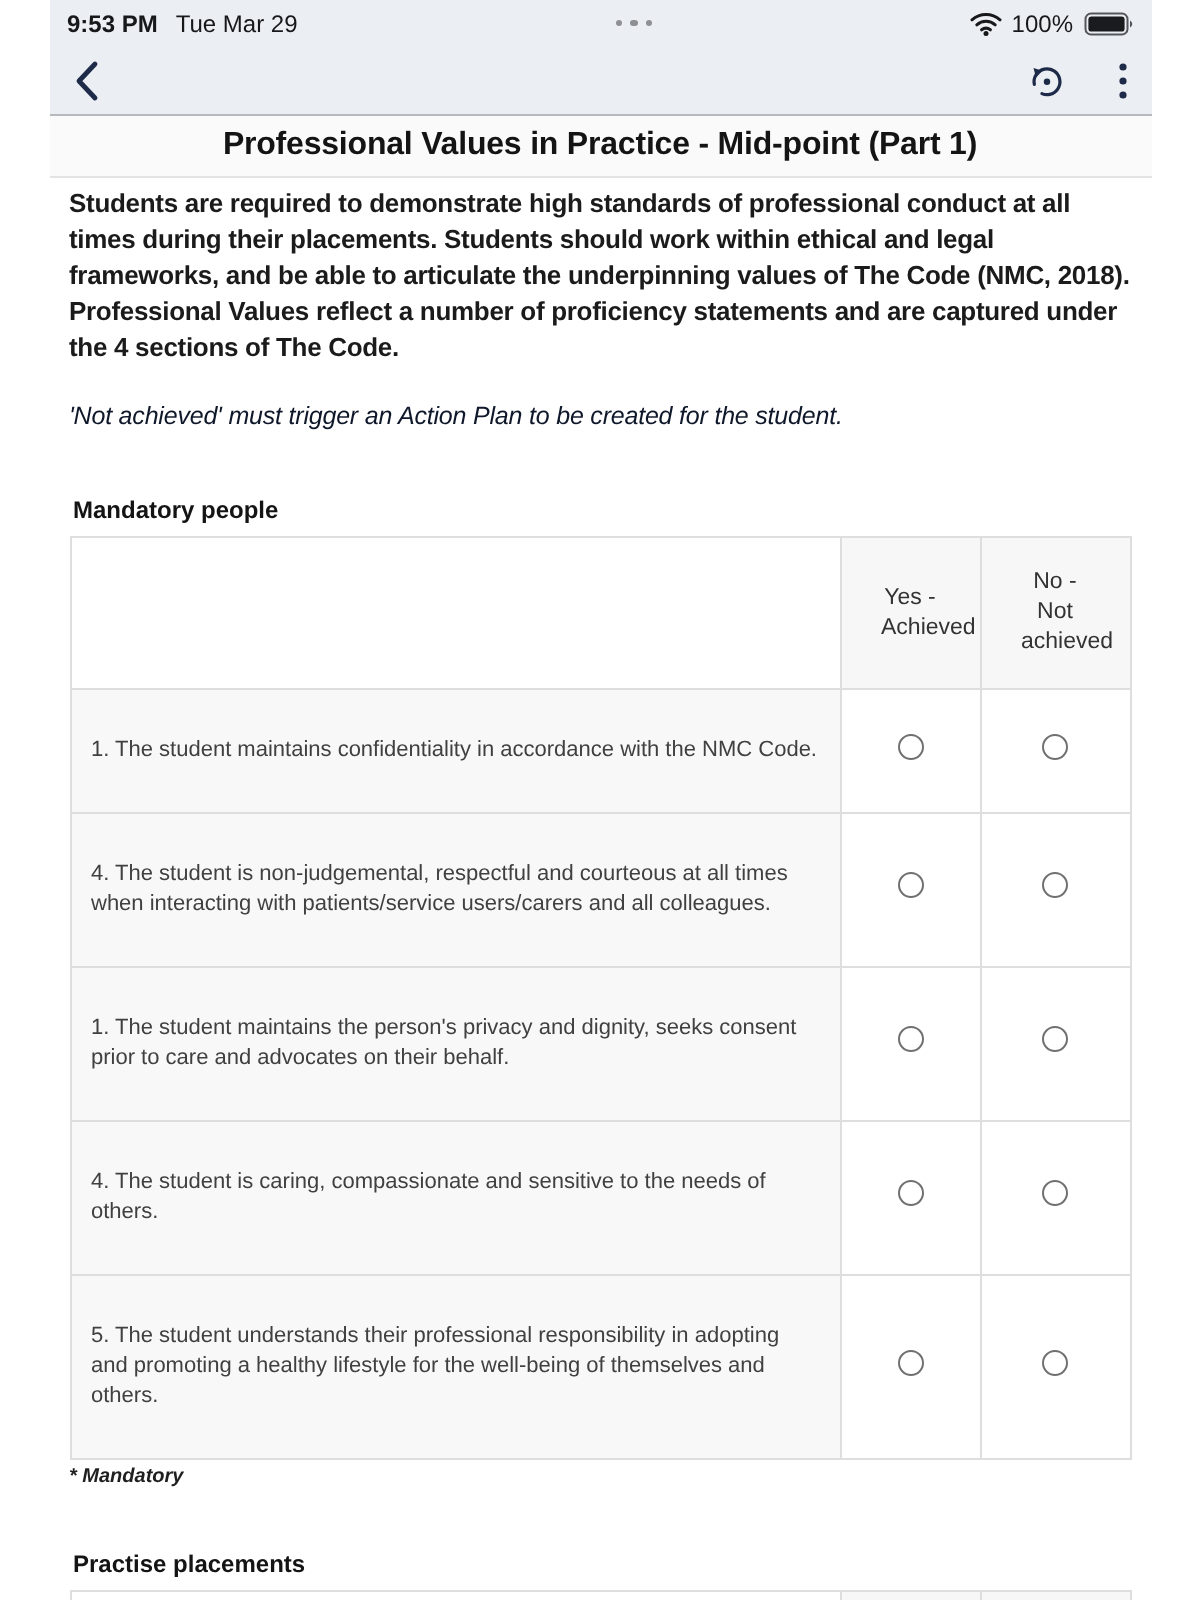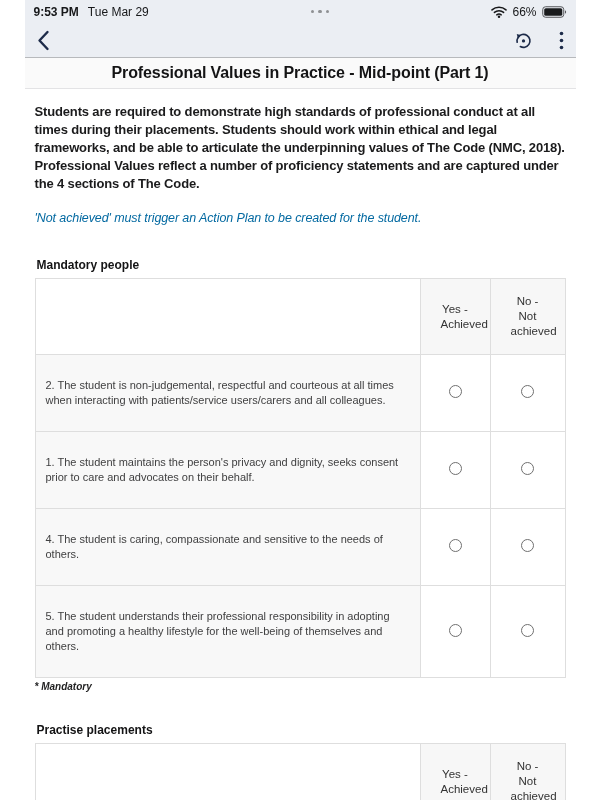"66%" span { text: 66% -> 100% }
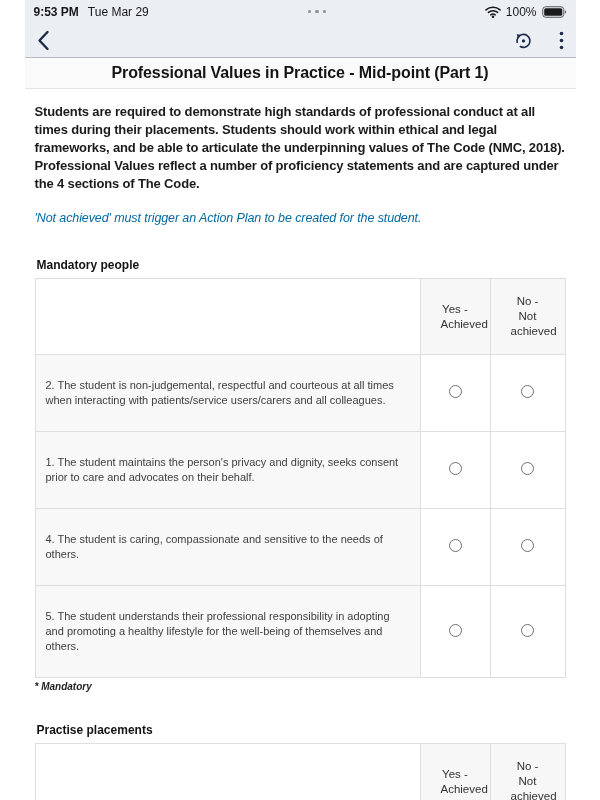"Students are required to demonstrate" .intro { margin: 14px 0 0 -> 4px 0 0 }
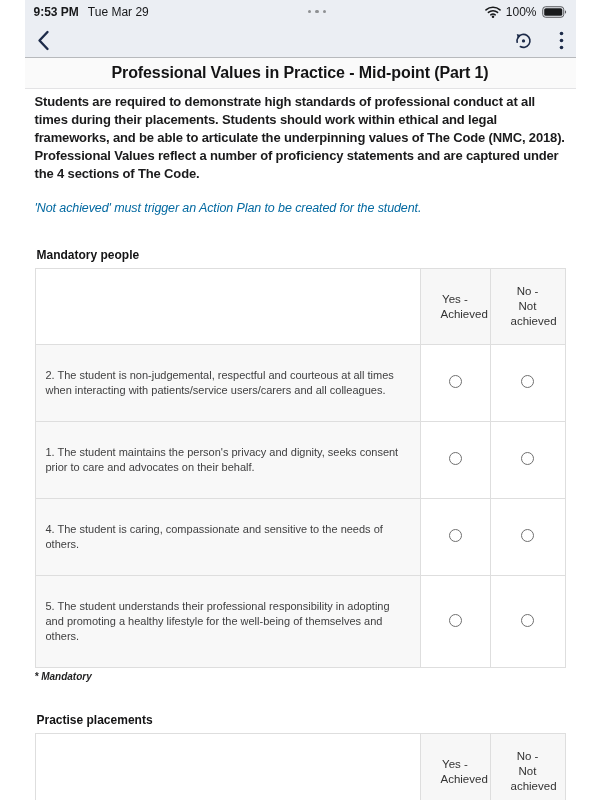"'Not achieved' must trigger an" .note { color: #0369a1 -> #0f172a }
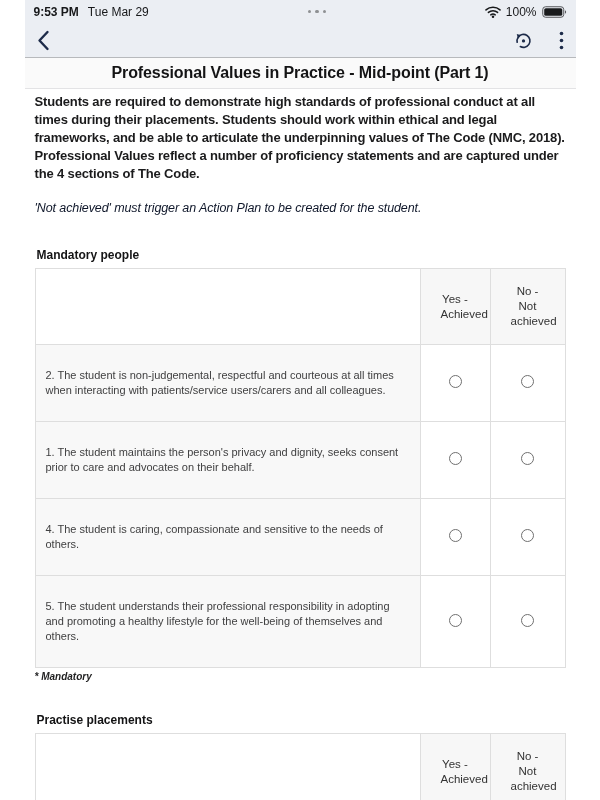"1. The student maintains confidentiality" tr { html: none -> <tr> <th>1. The student maintains confidentiality in accordance with the NMC Code.</th> <td><span></span></td> <td><span></span></td> </tr> }
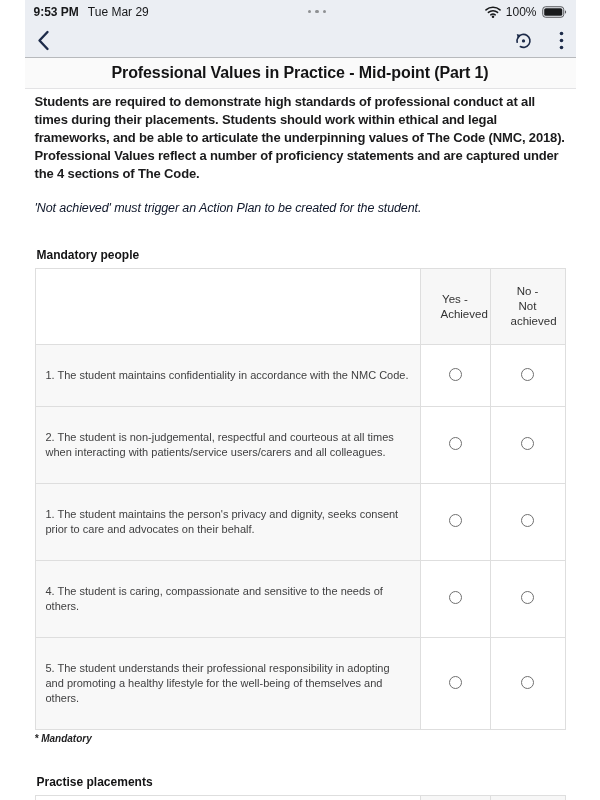"2. The student is non-judgemental," th.question { text: 2 -> 4 }
